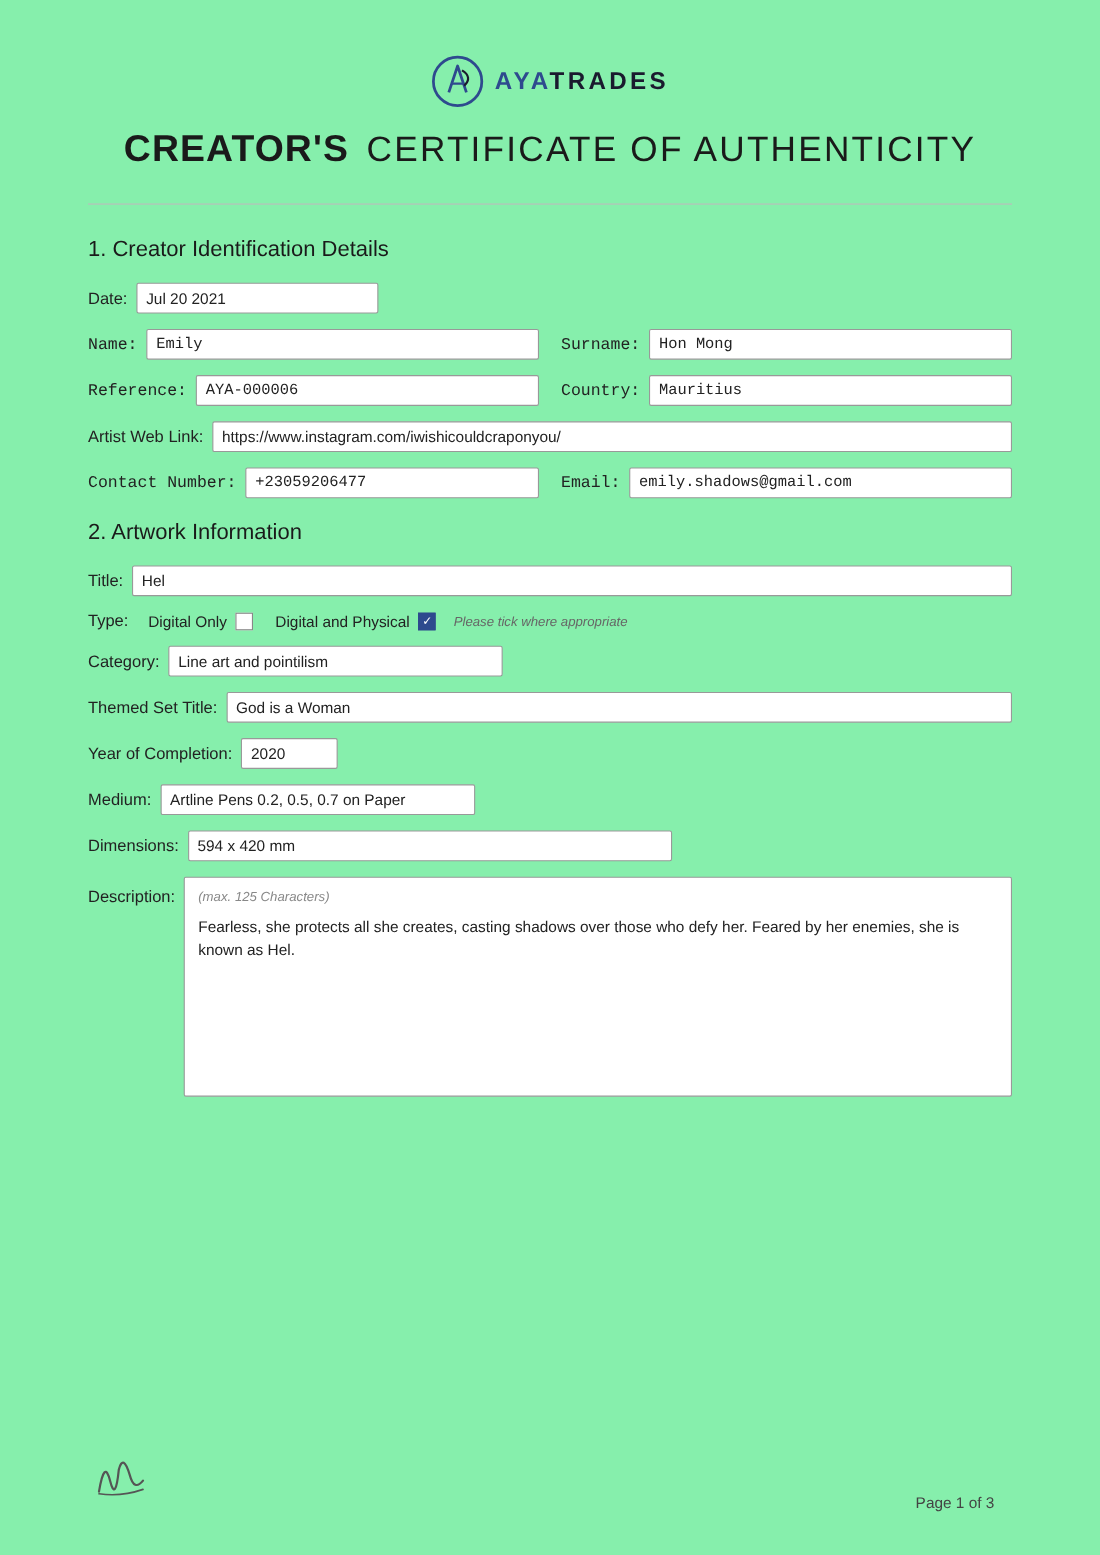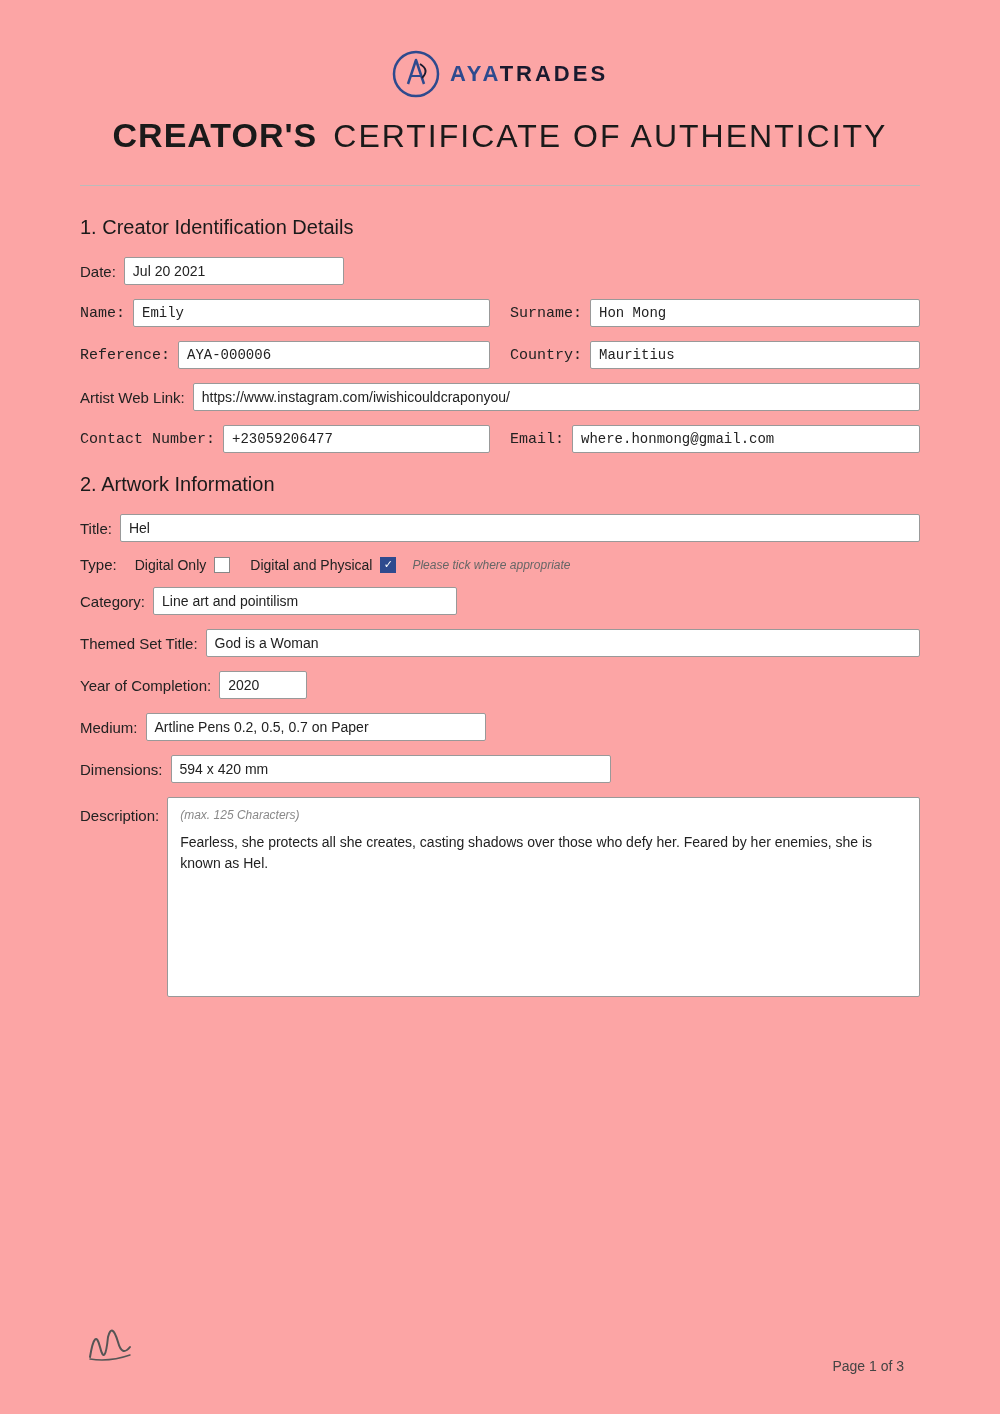"AYATRADES" .page { background: #fca5a5 -> #86efac }
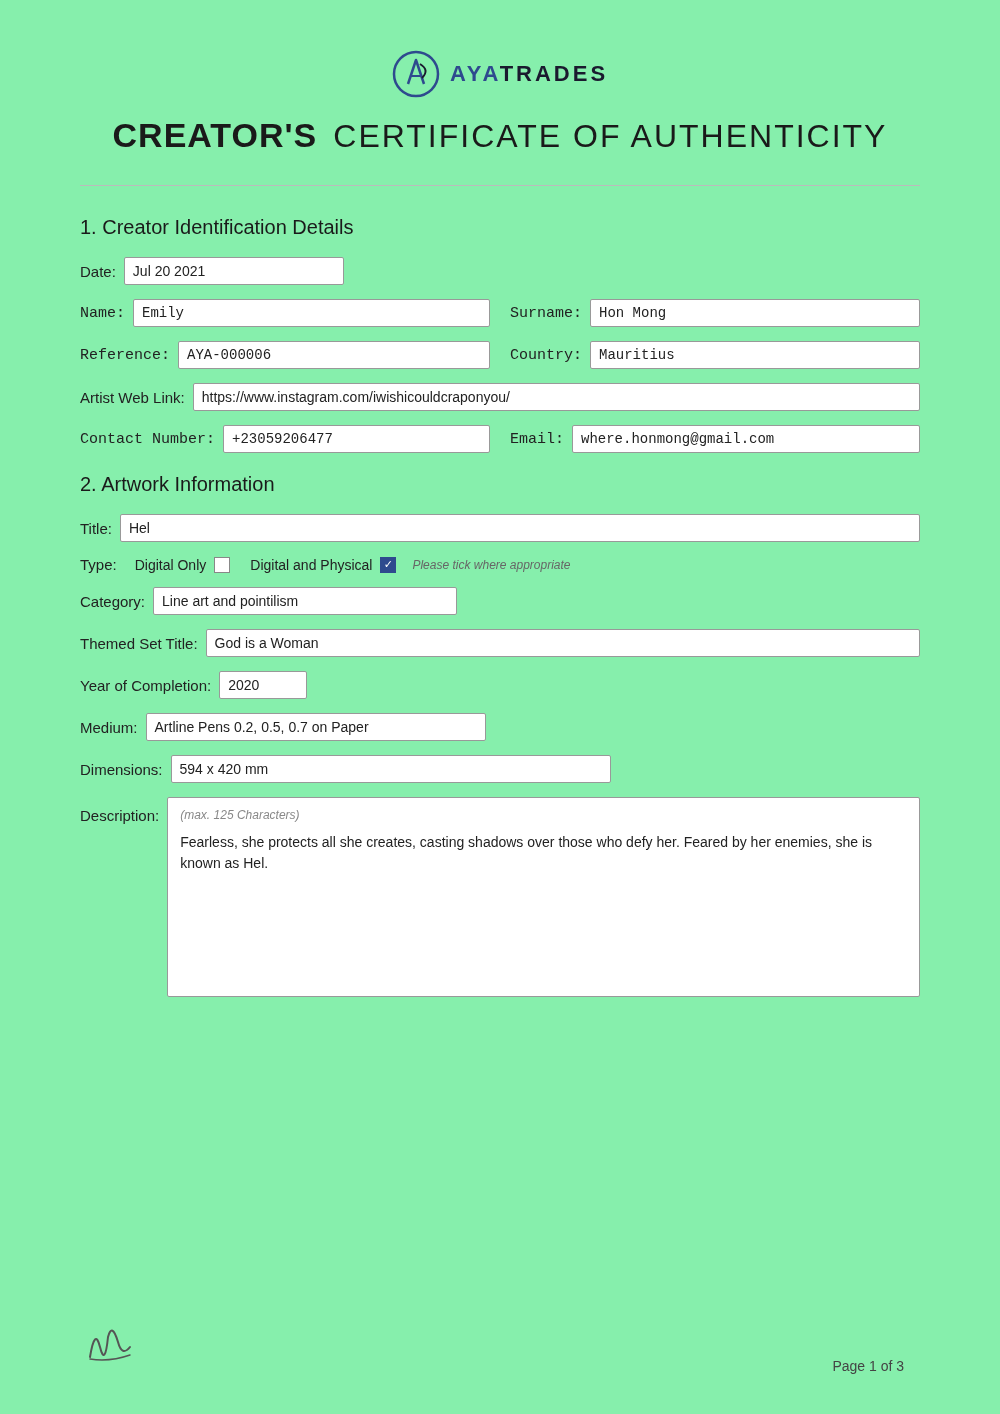"where.honmong@gmail.com" div.input-box { text: where.honmong@gmail.com -> emily.shadows@gmail.com }
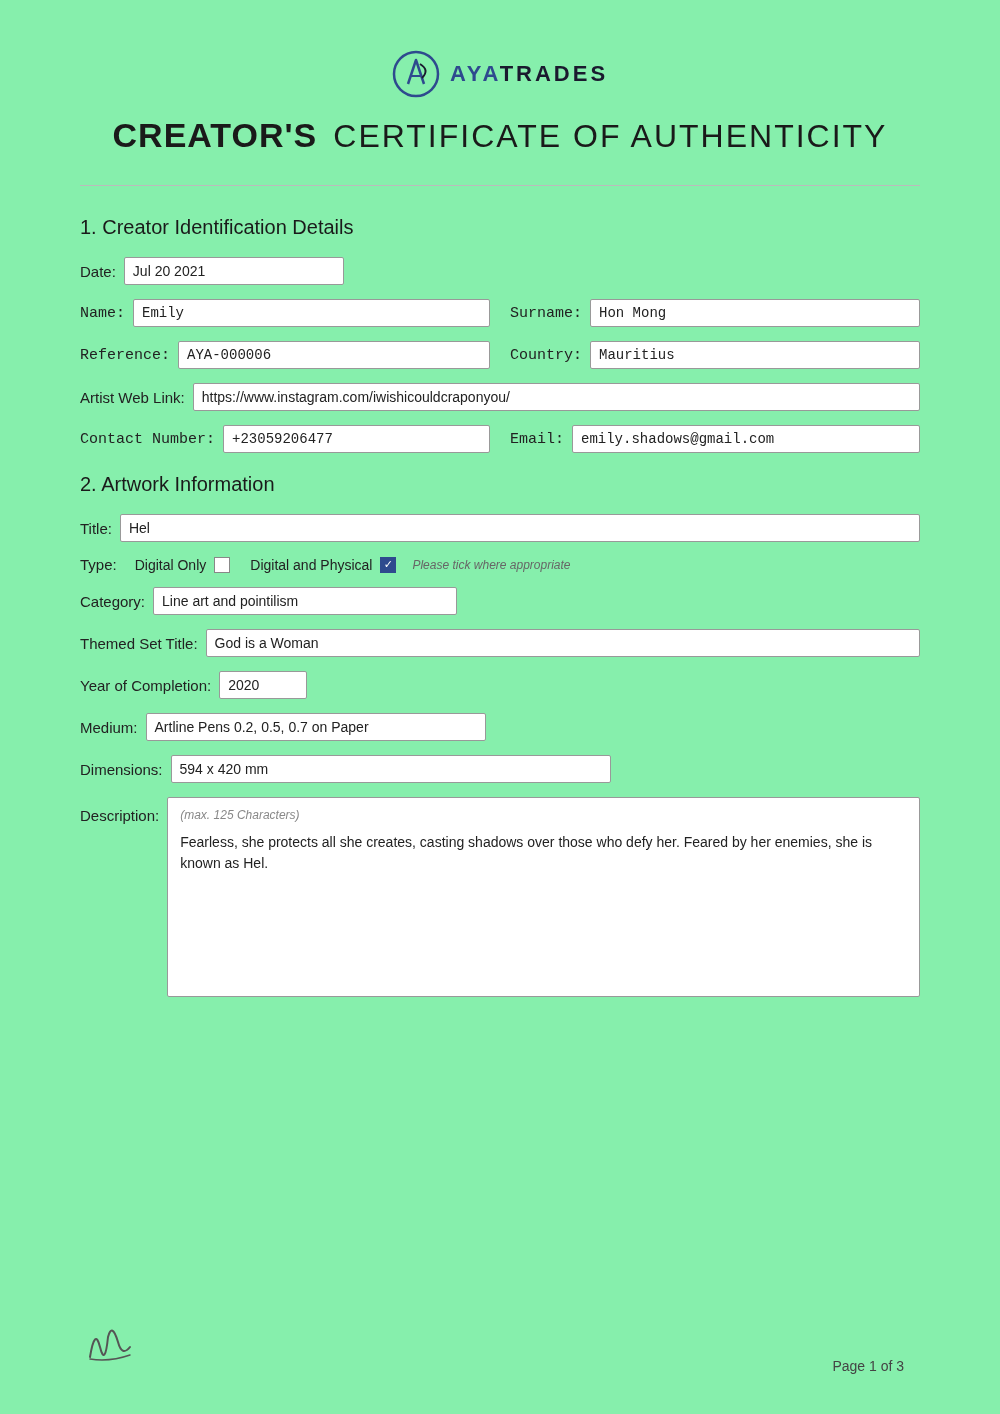"Artline Pens 0.2, 0.5, 0.7" div.input-box { width: 340px -> 286px }
